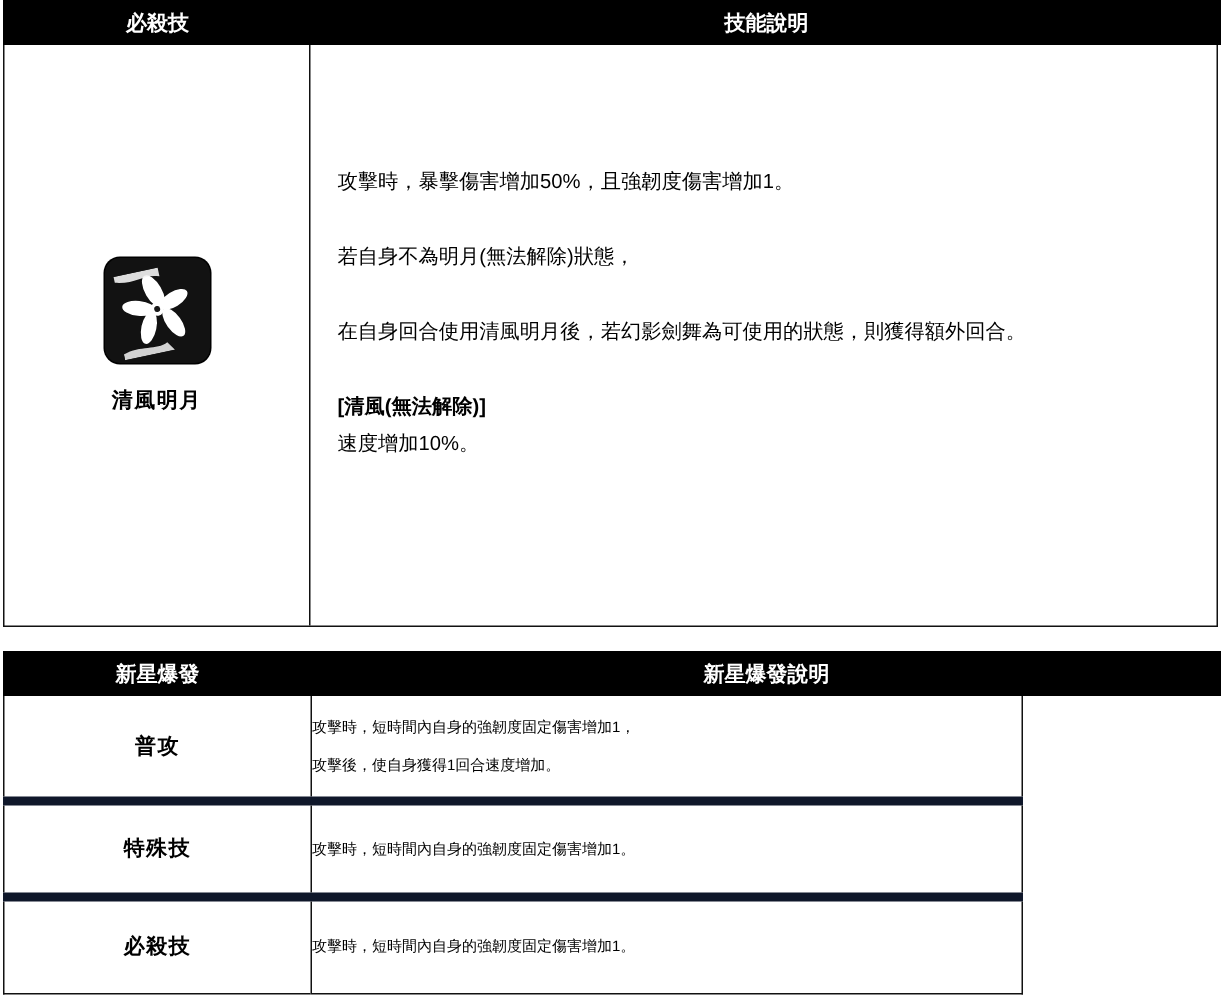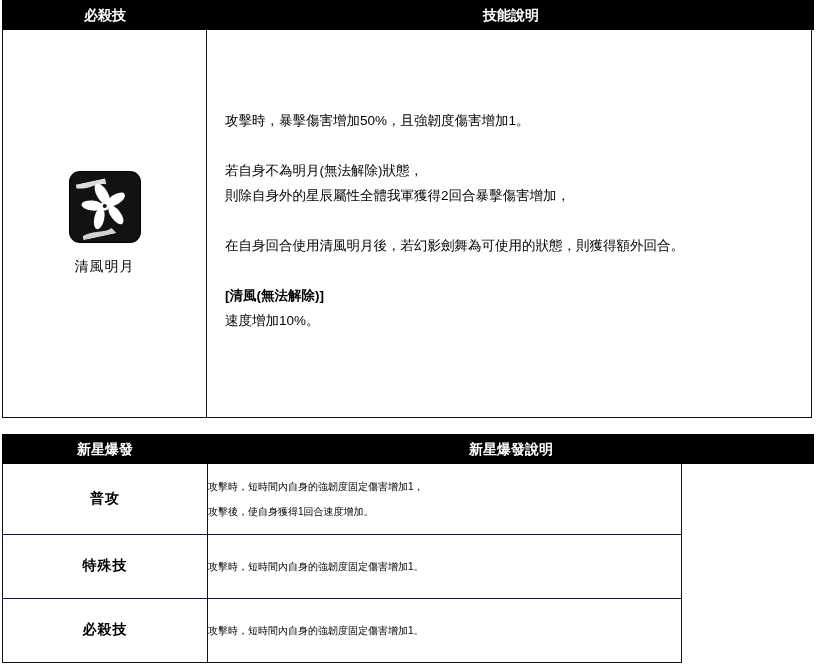"則除自身外的星辰屬性全體我軍獲得2回合暴擊傷害增加，" div.para { html: <div>則除自身外的星辰屬性全體我軍獲得2回合暴擊傷害增加，</div> -> none }
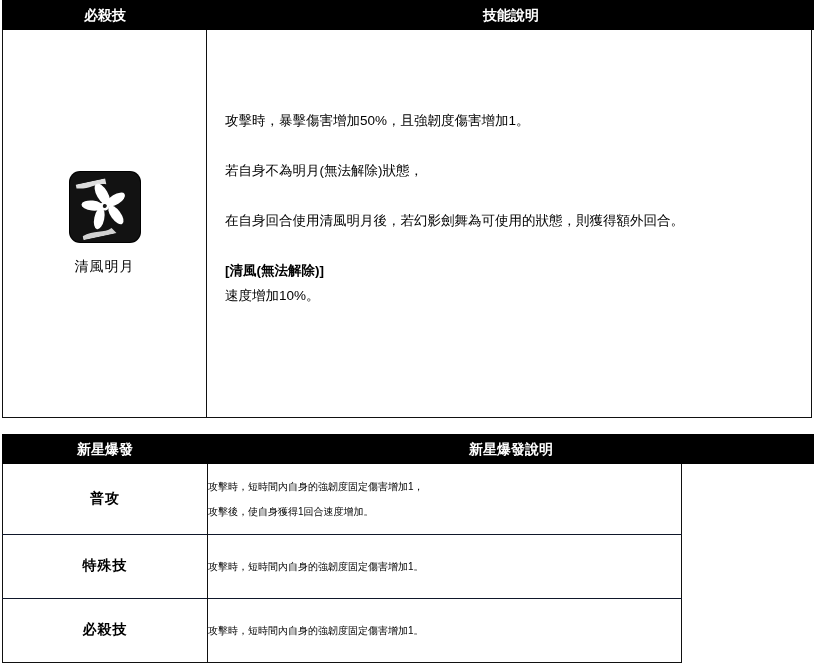"清風明月" .skill-name { font-weight: normal -> bold }
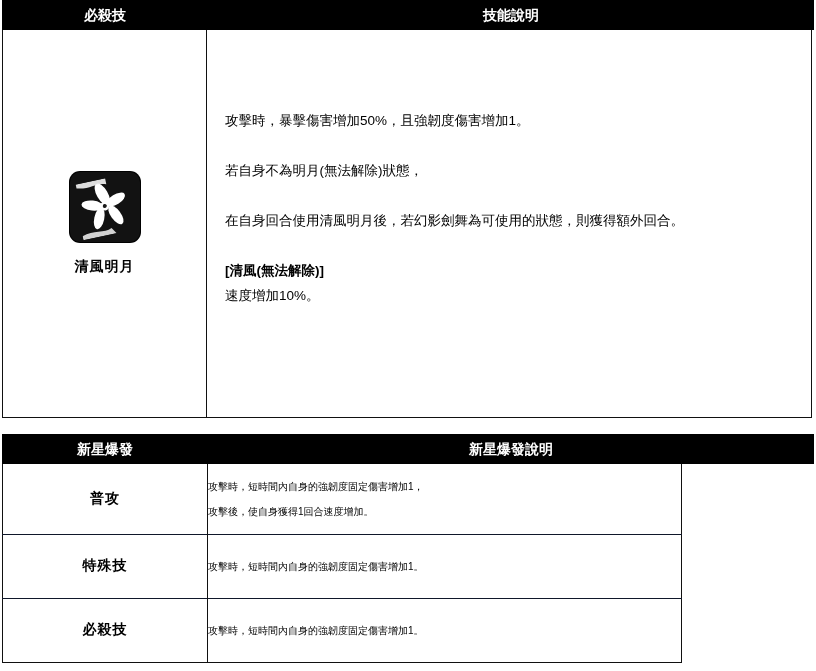"特殊技" .nova-tbl td { border-top: 1px solid #0f172a -> 6px solid #0f172a }
